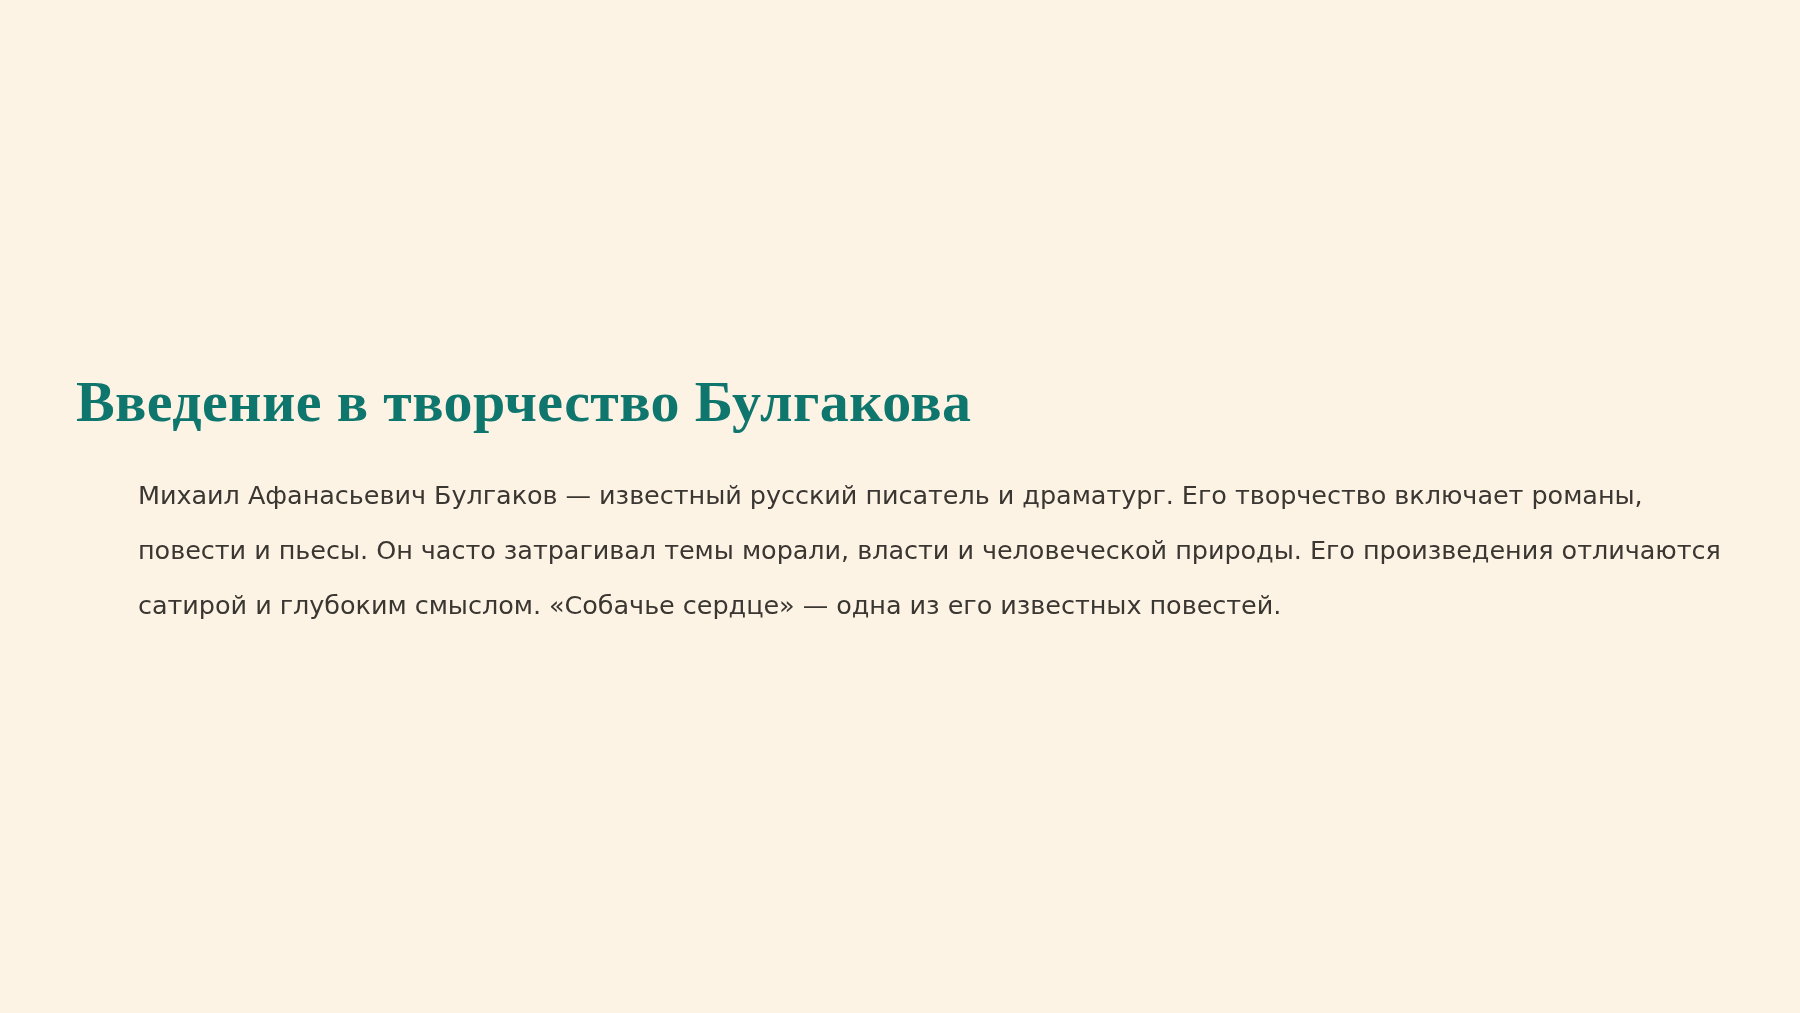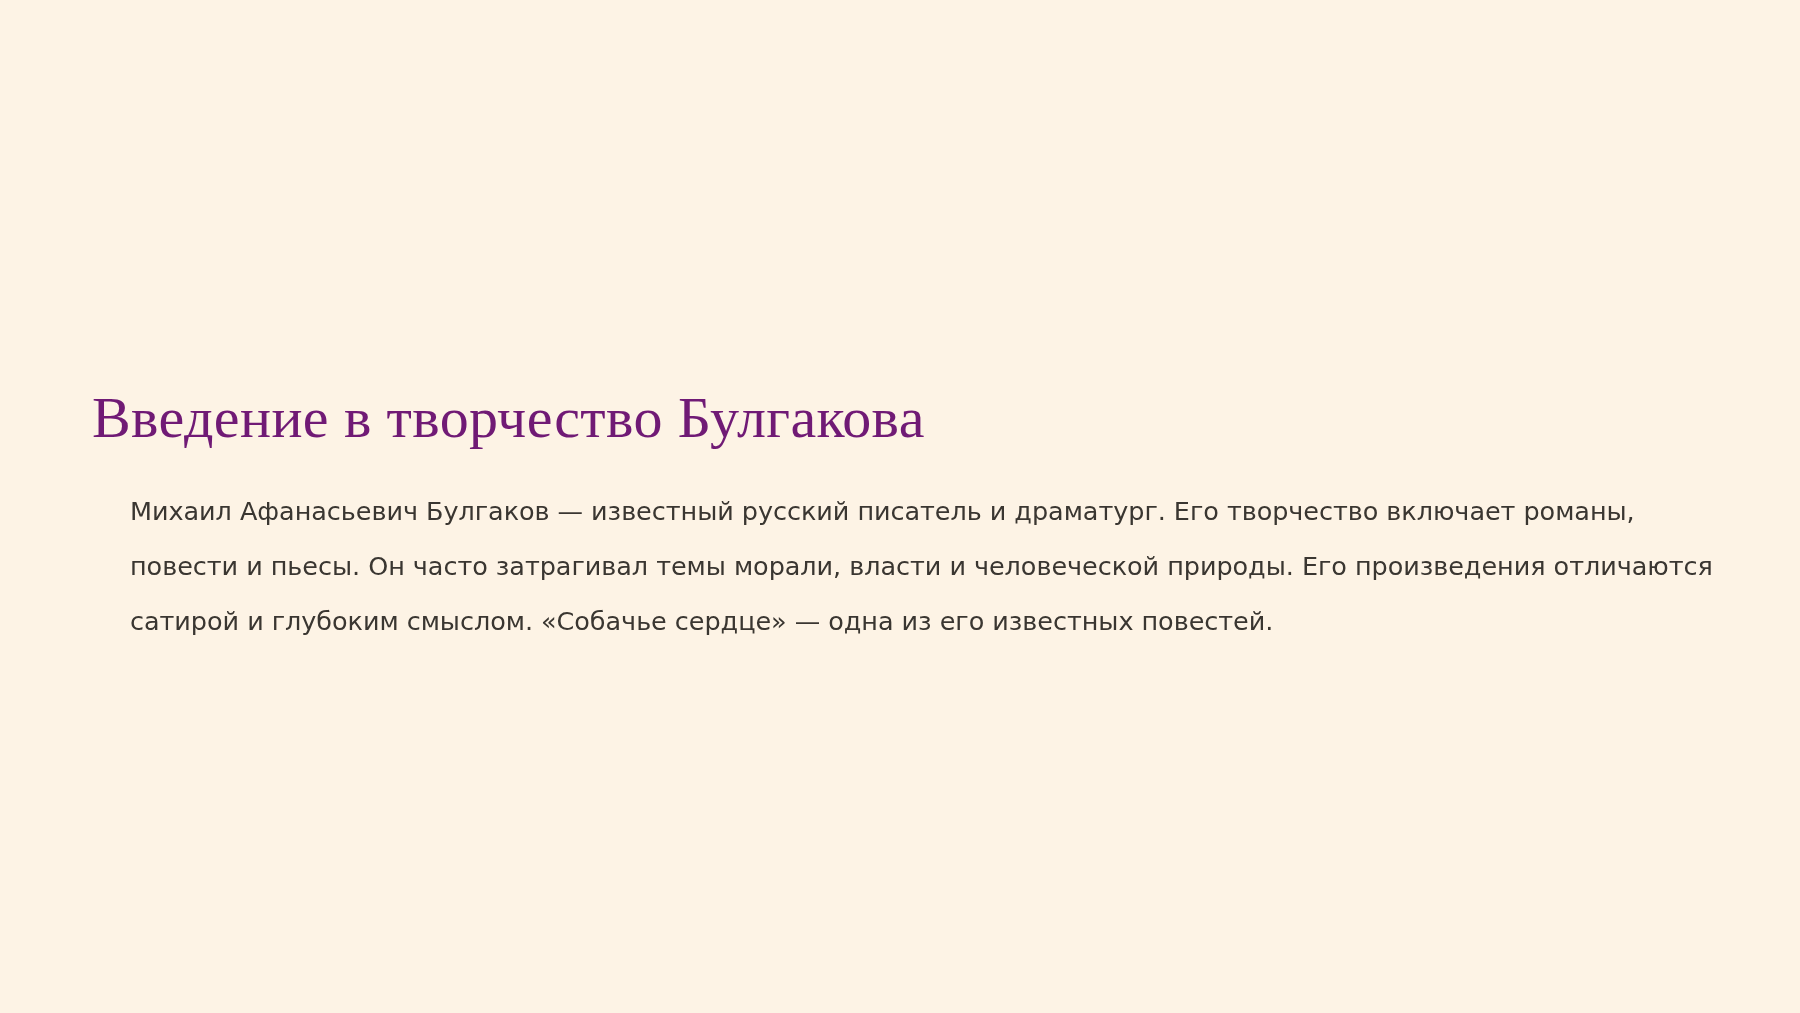"Введение в творчество Булгакова" .page-title { color: #701a75 -> #0f766e; font-weight: 400 -> 700; margin: 16px -> 0 }
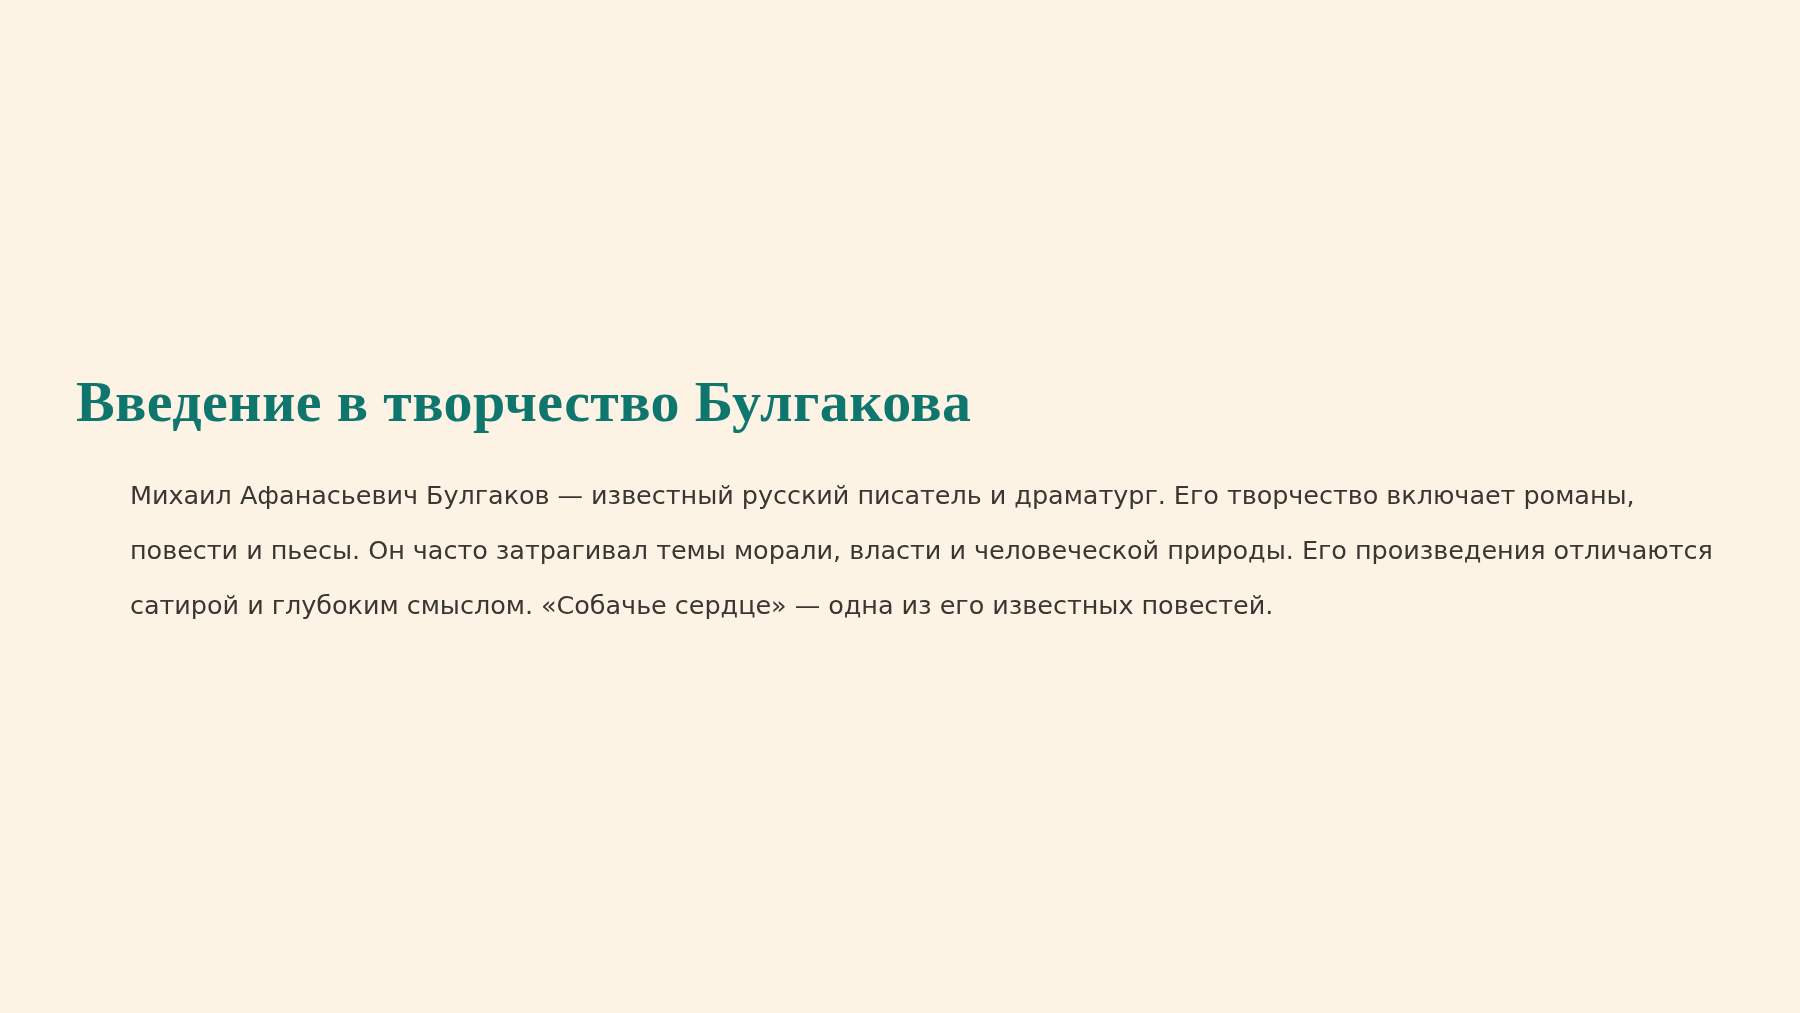"Михаил Афанасьевич Булгаков — известный" .quote-block { margin-left: none -> 8px }
